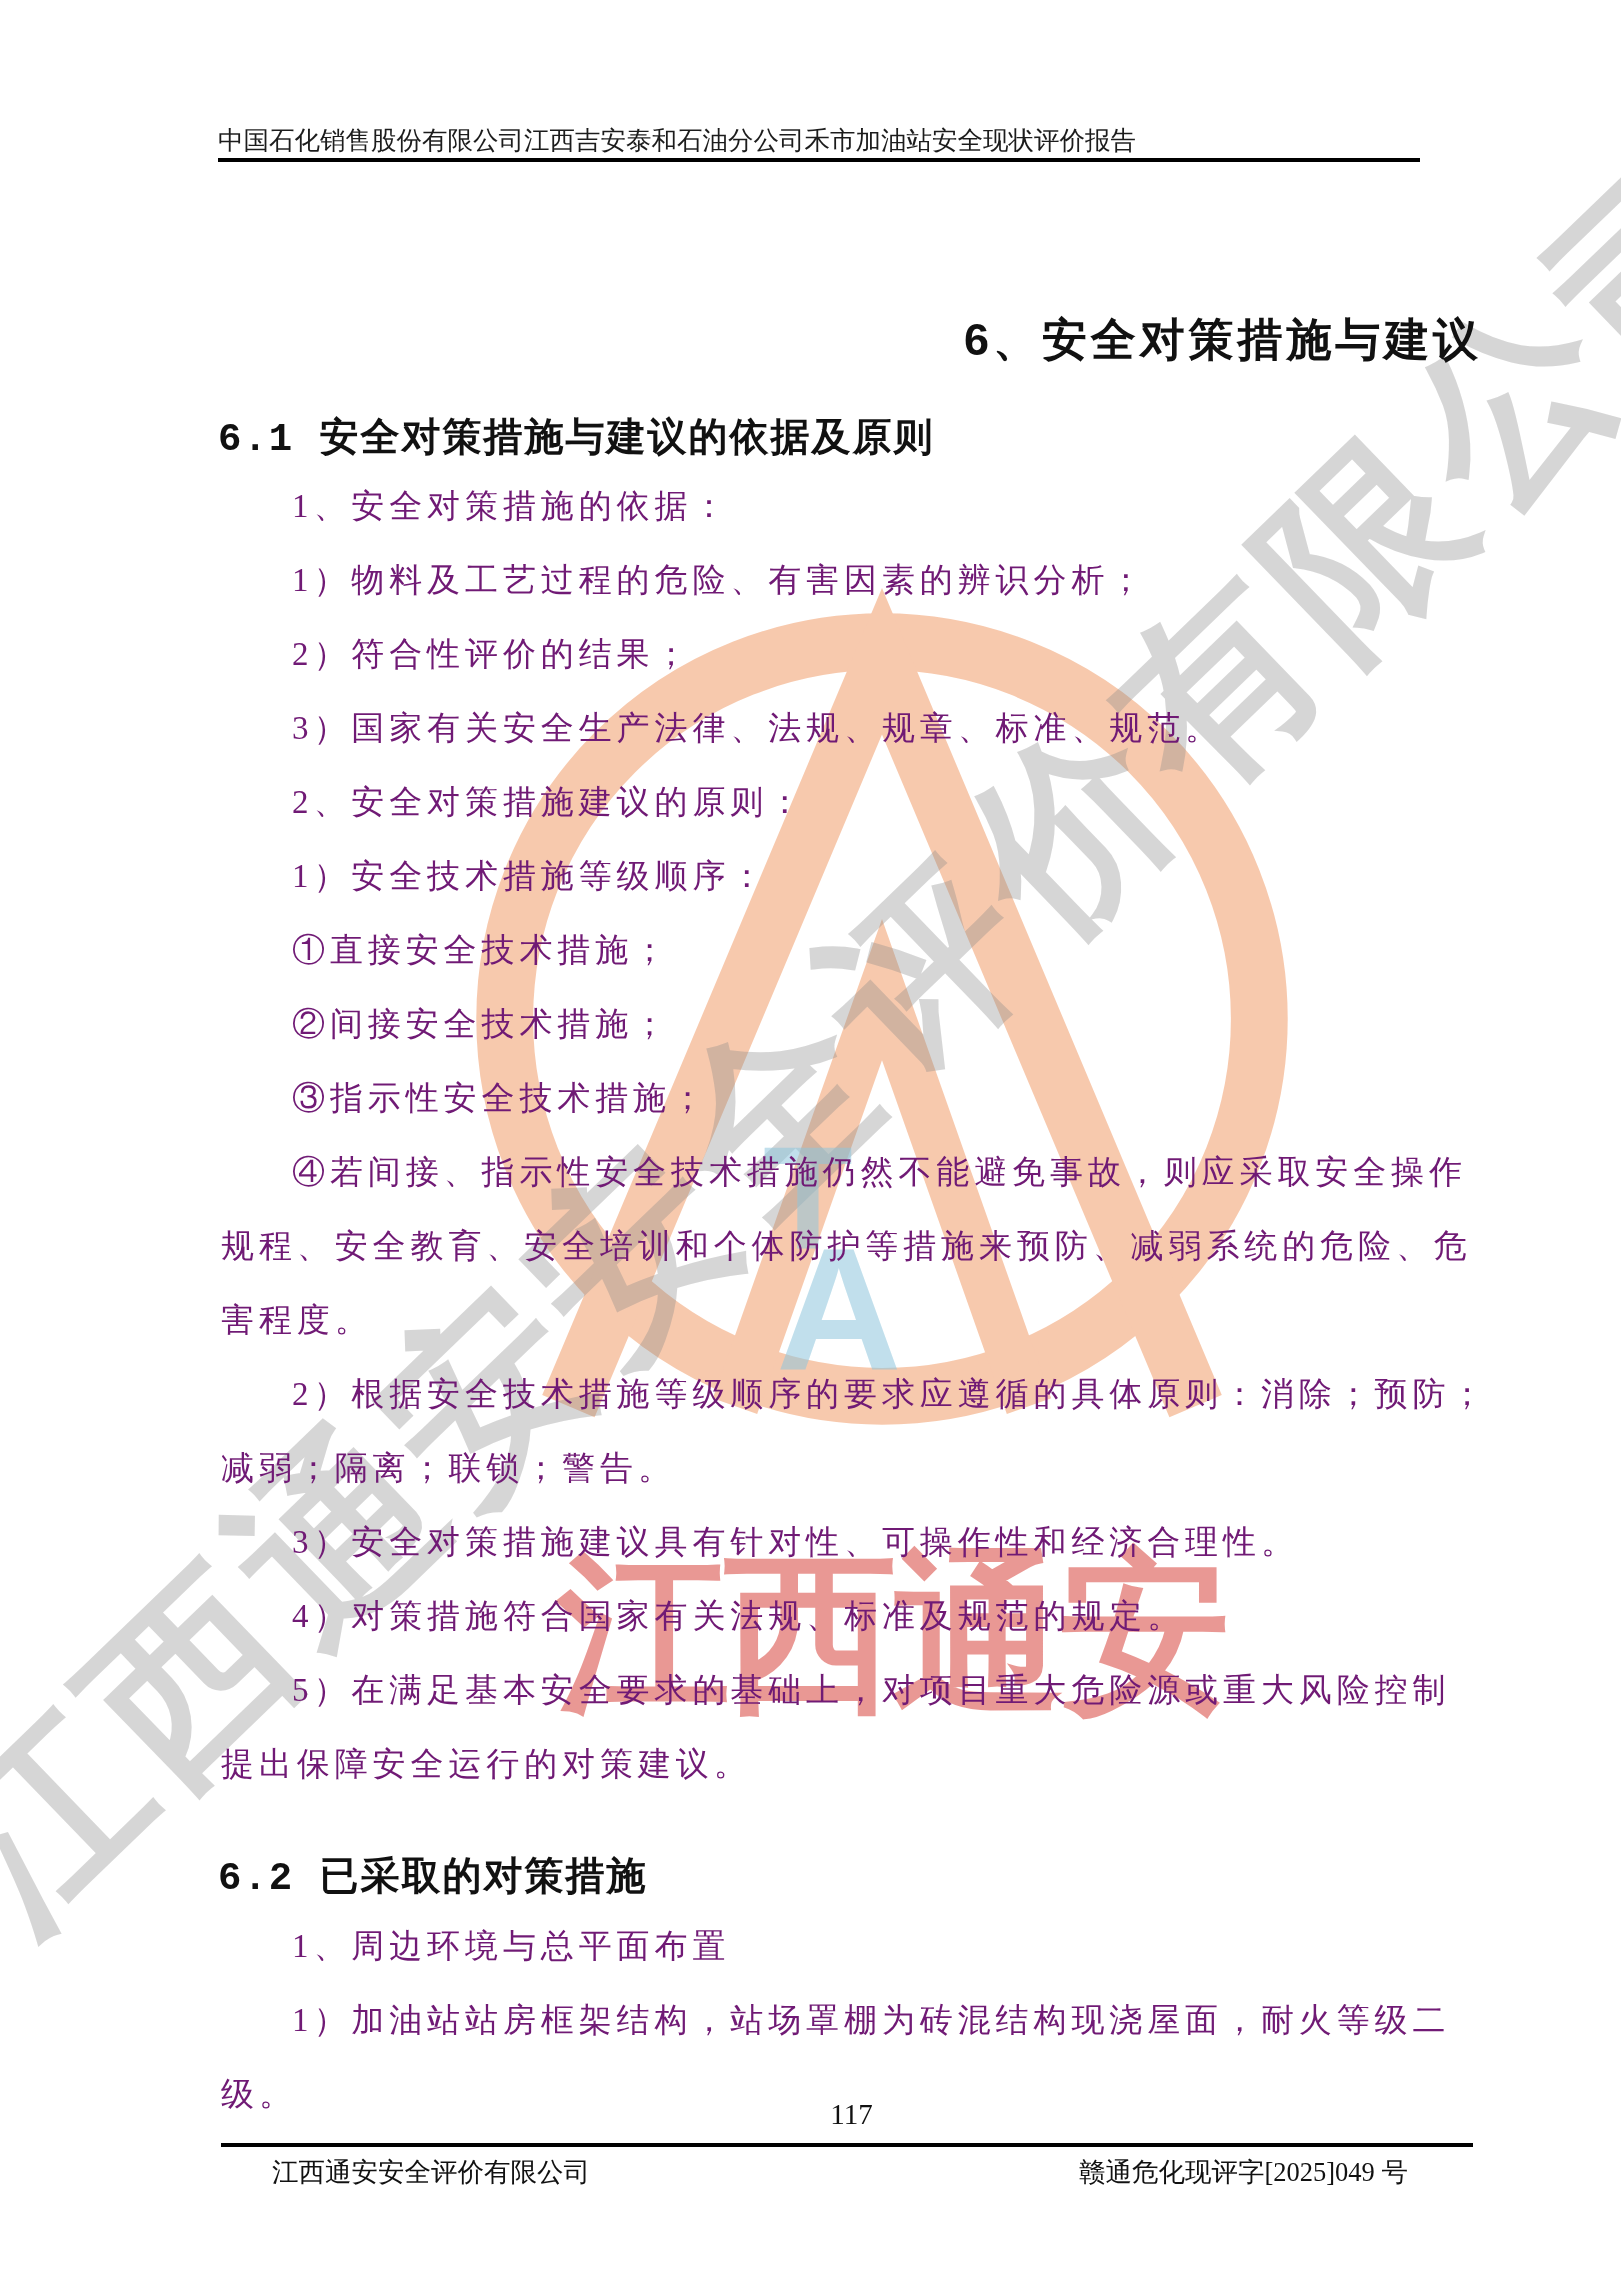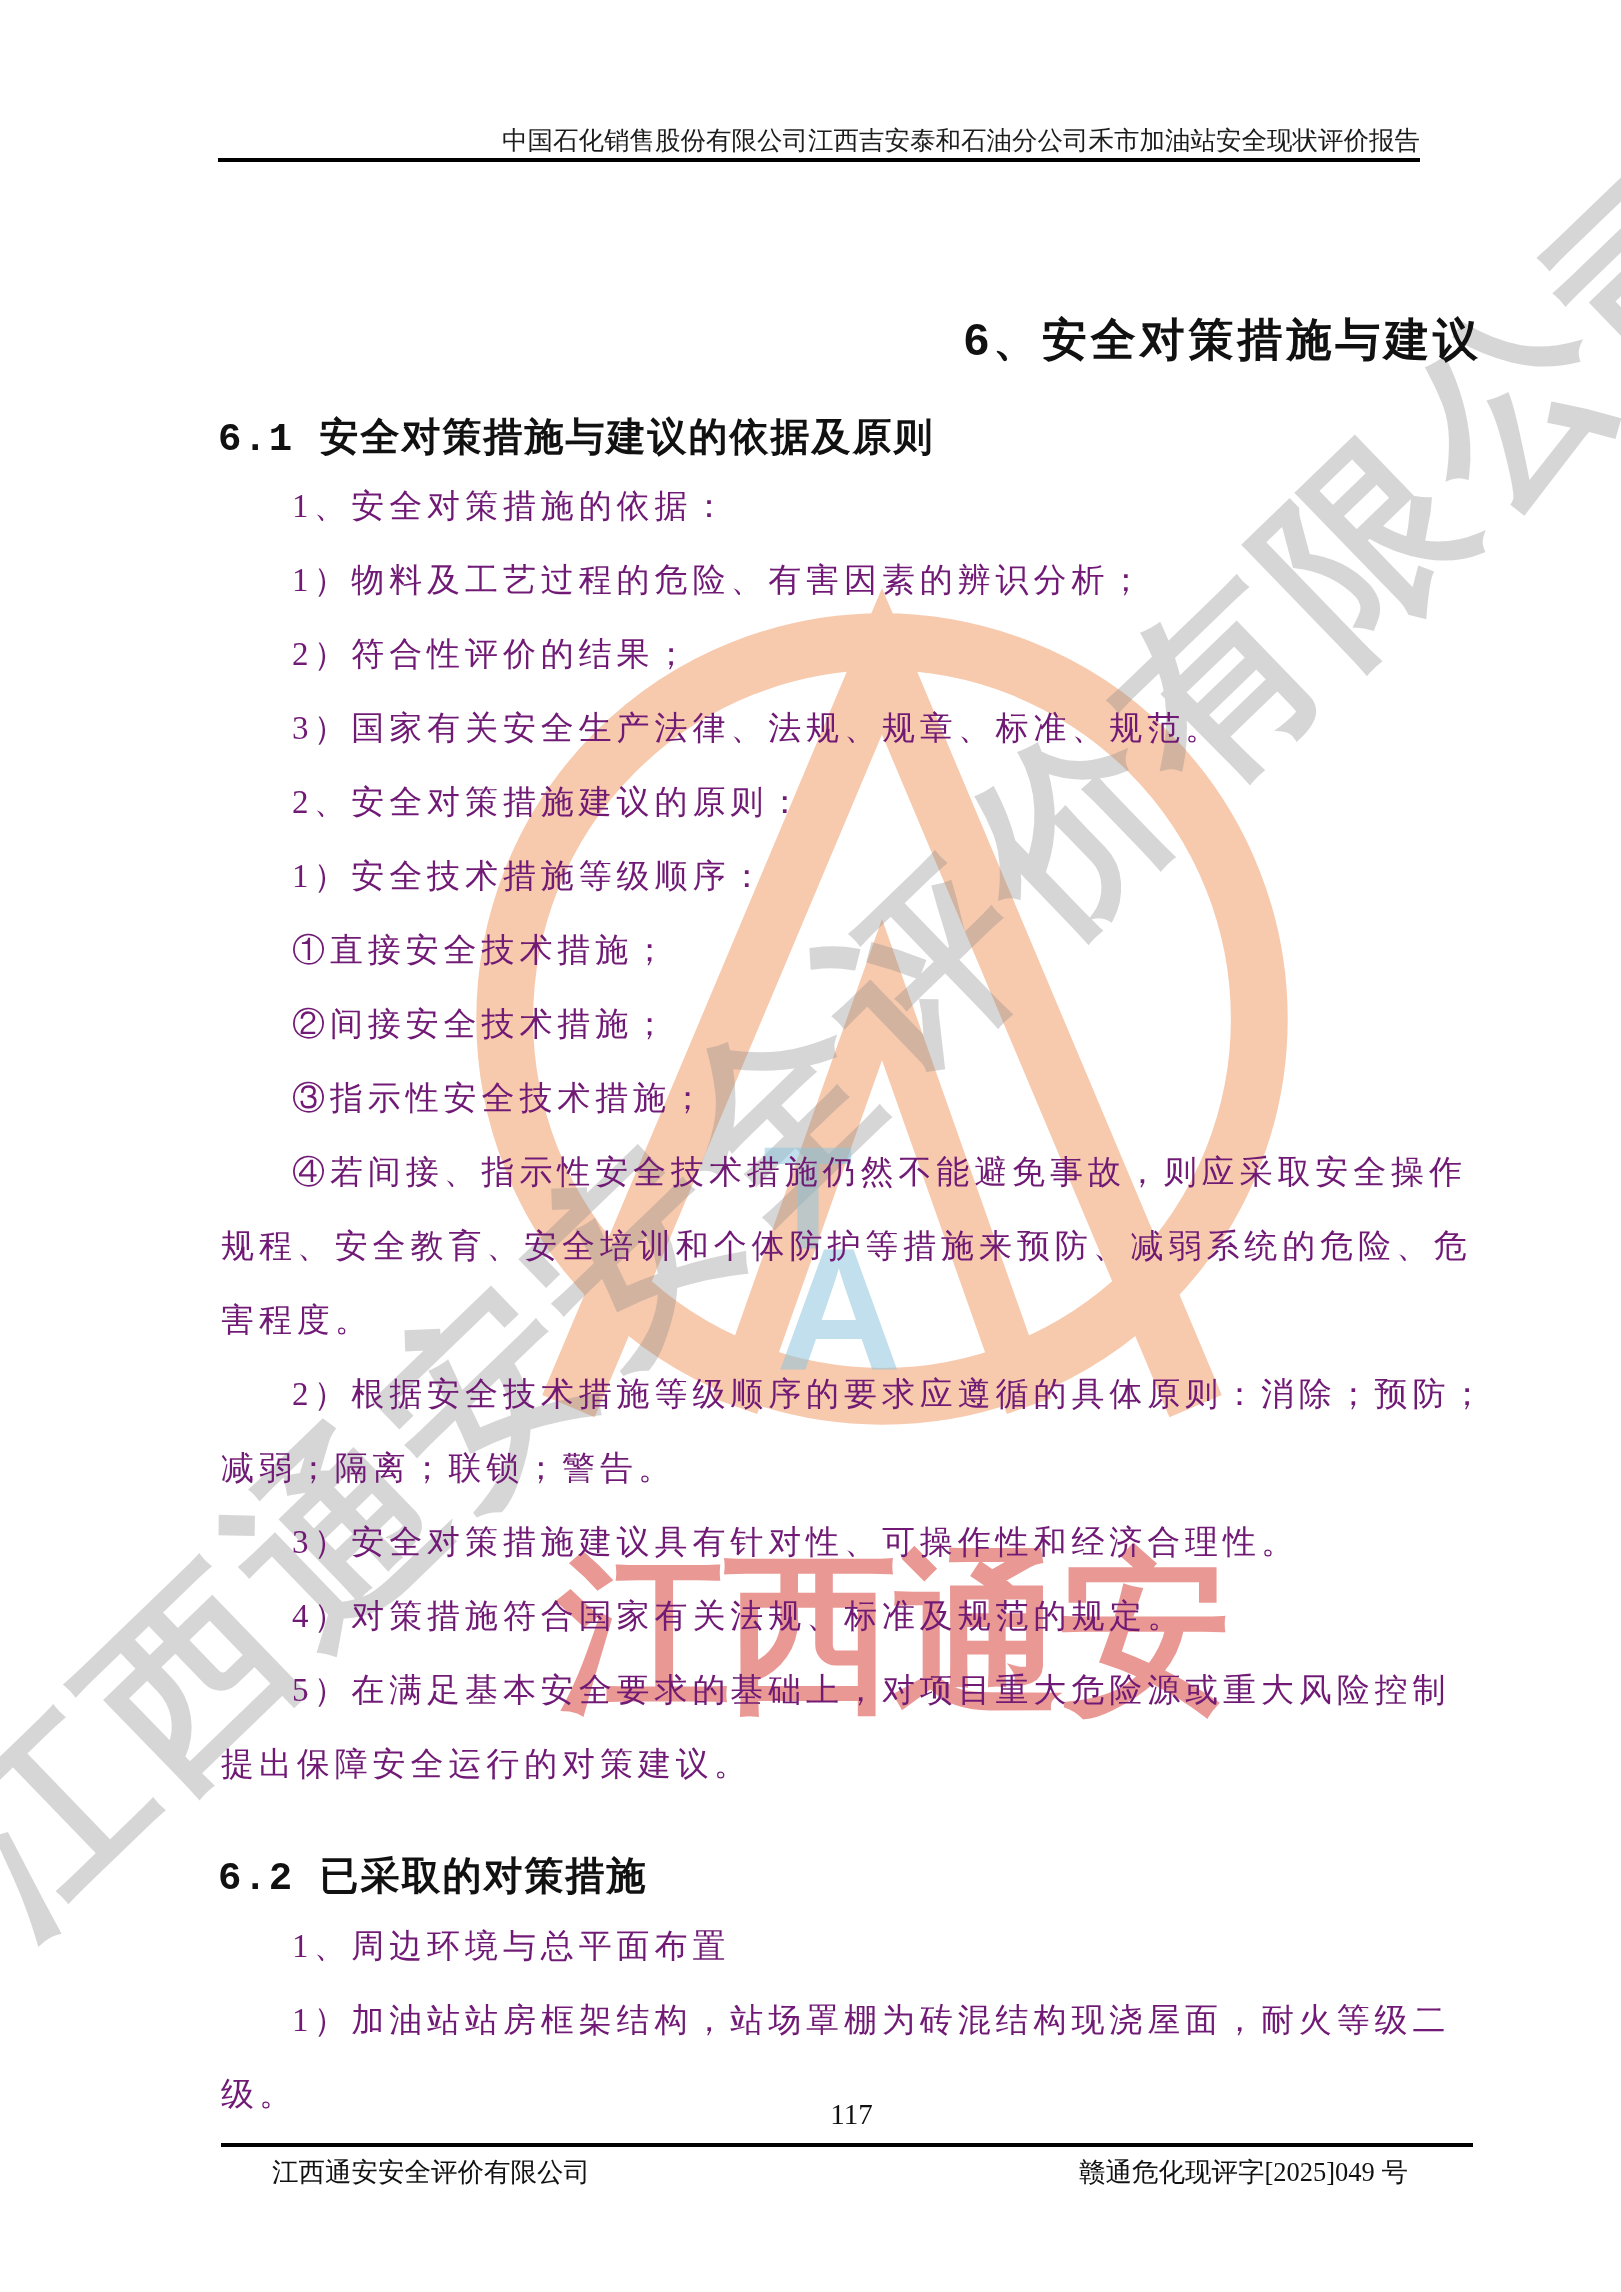"中国石化销售股份有限公司江西吉安泰和石油分公司禾市加油站安全现状评价报告" .header-title { text-align: right -> left }
